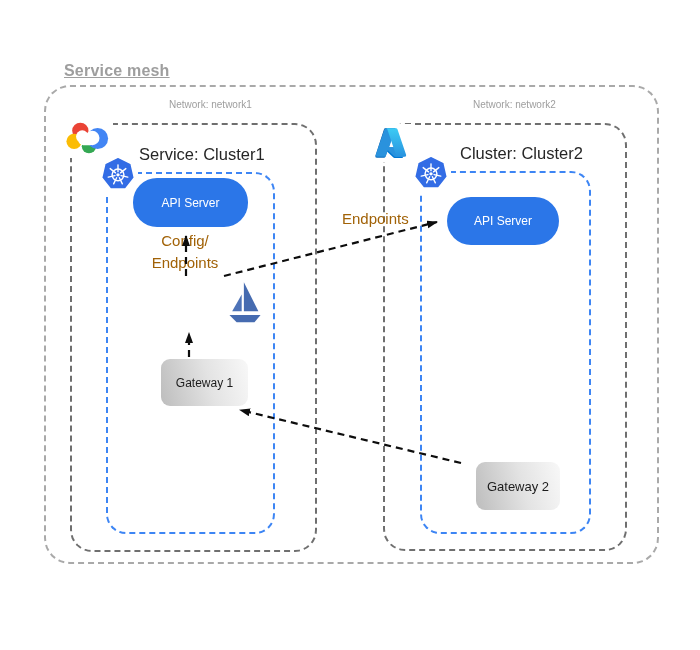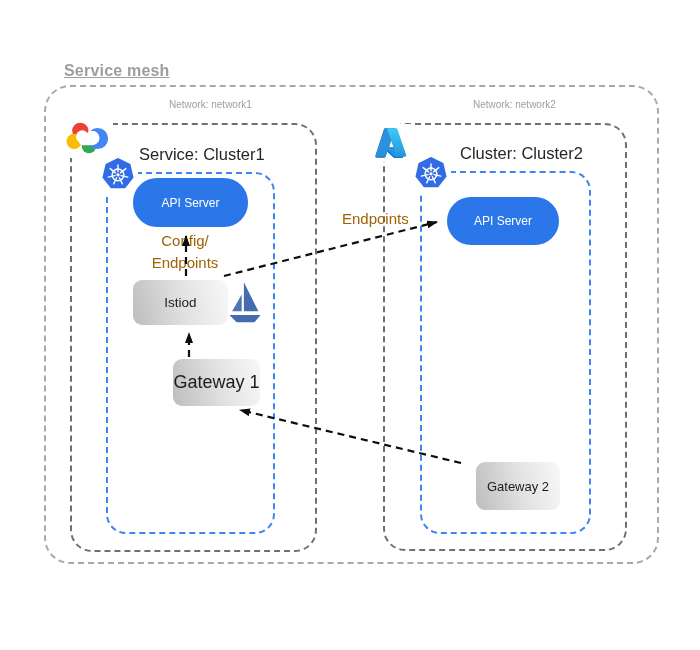"Istiod" div.abs { html: <div> <span>Istiod</span> </div> -> none }
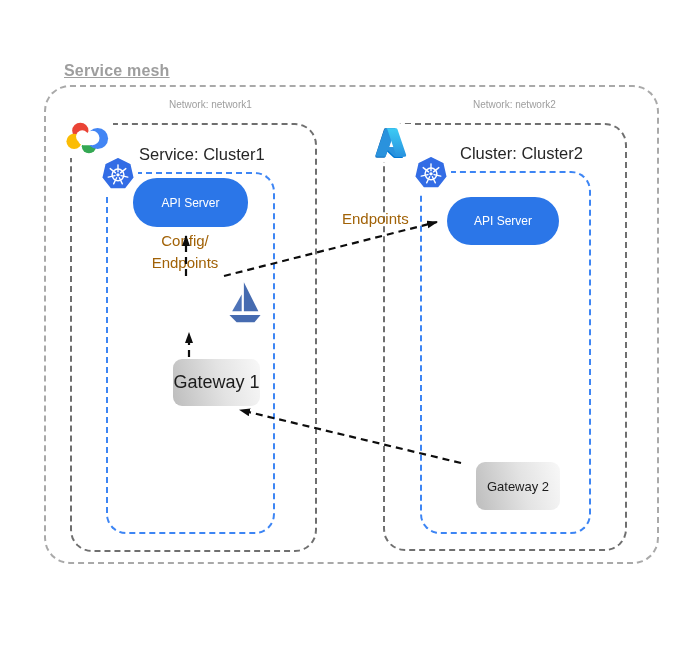"Gateway 1" .gw1 { font-size: 18px -> 12px; margin-left: 12px -> none }
